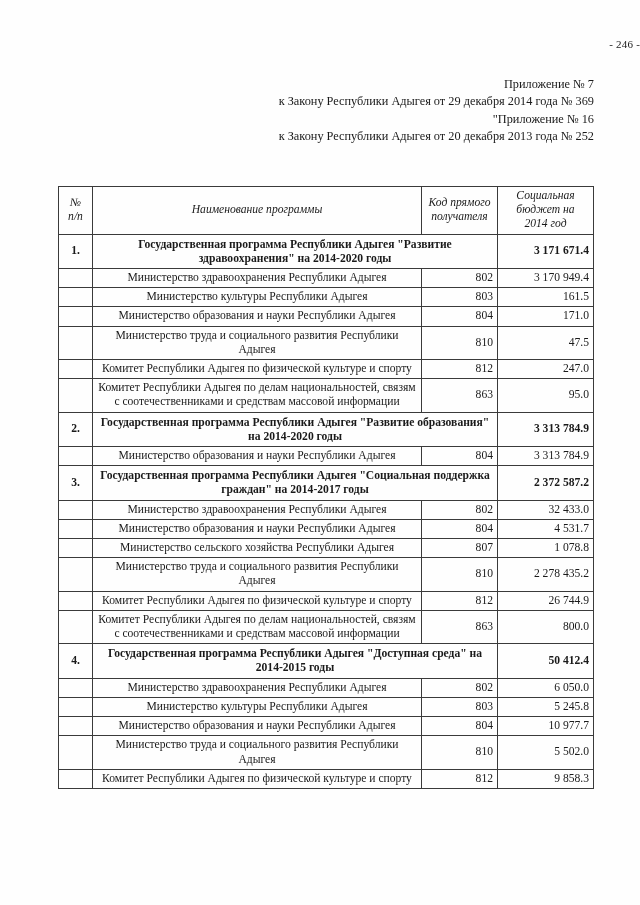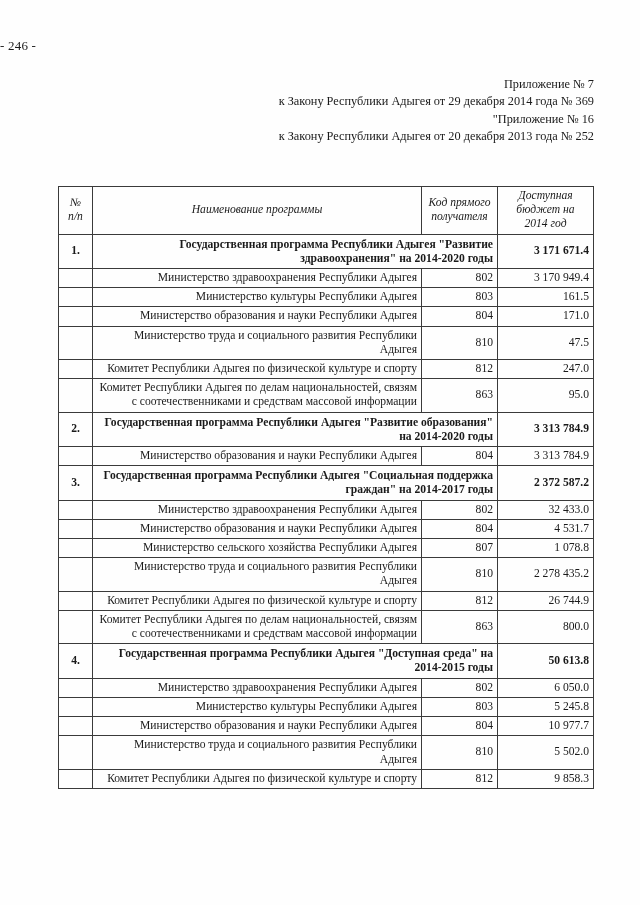"- 246 -" .page-number { font-size: 13px -> 11px; text-align: left -> right }
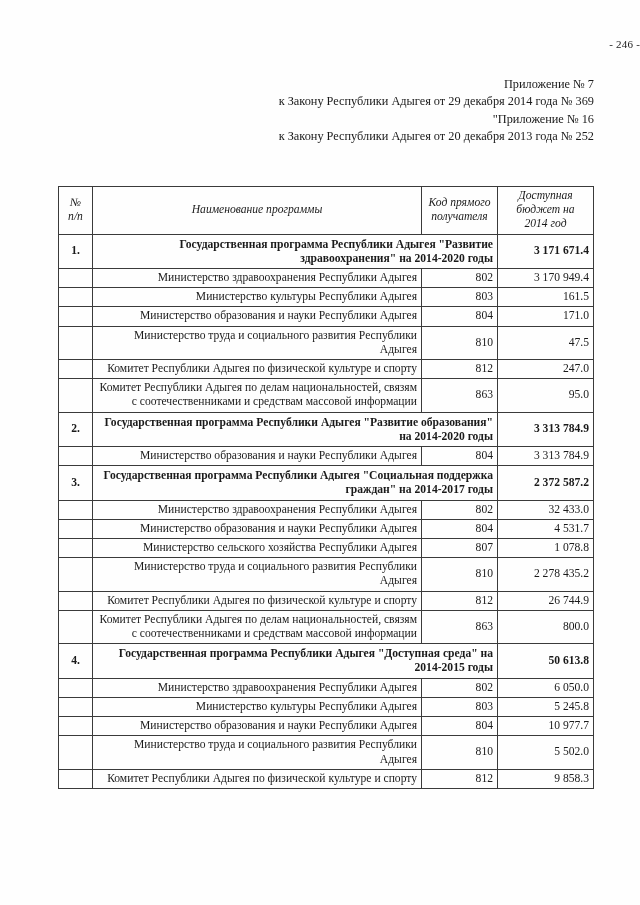"Доступная" span { text: Доступная -> Социальная }
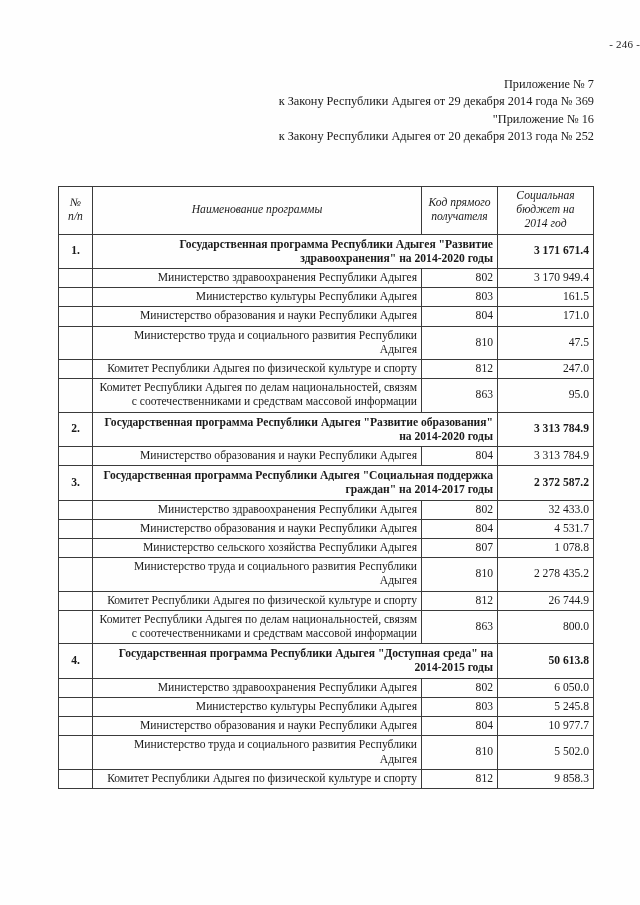"Государственная программа Республики" td.name { text-align: right -> center }
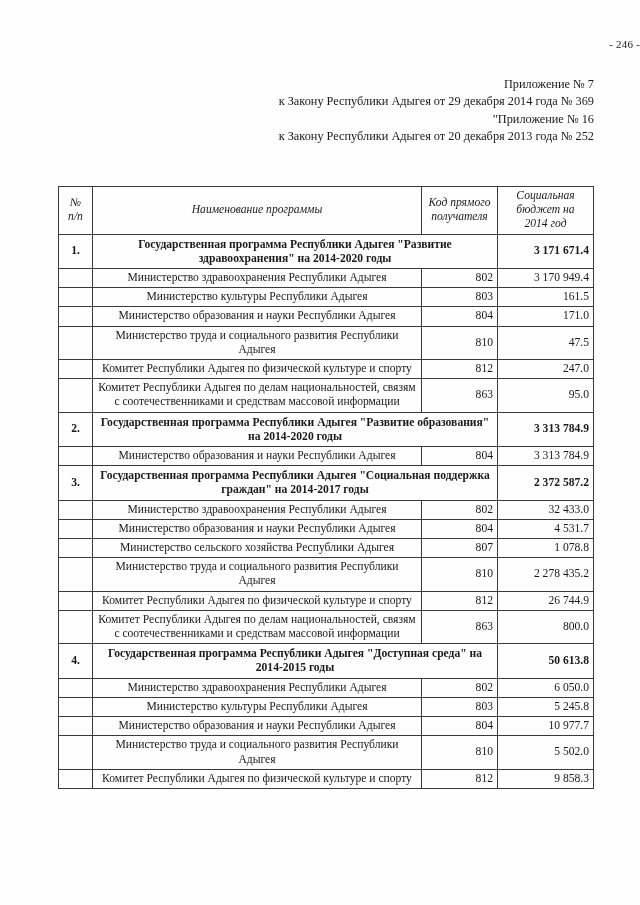"50 613.8" td.money { text: 50 613.8 -> 50 412.4 }
